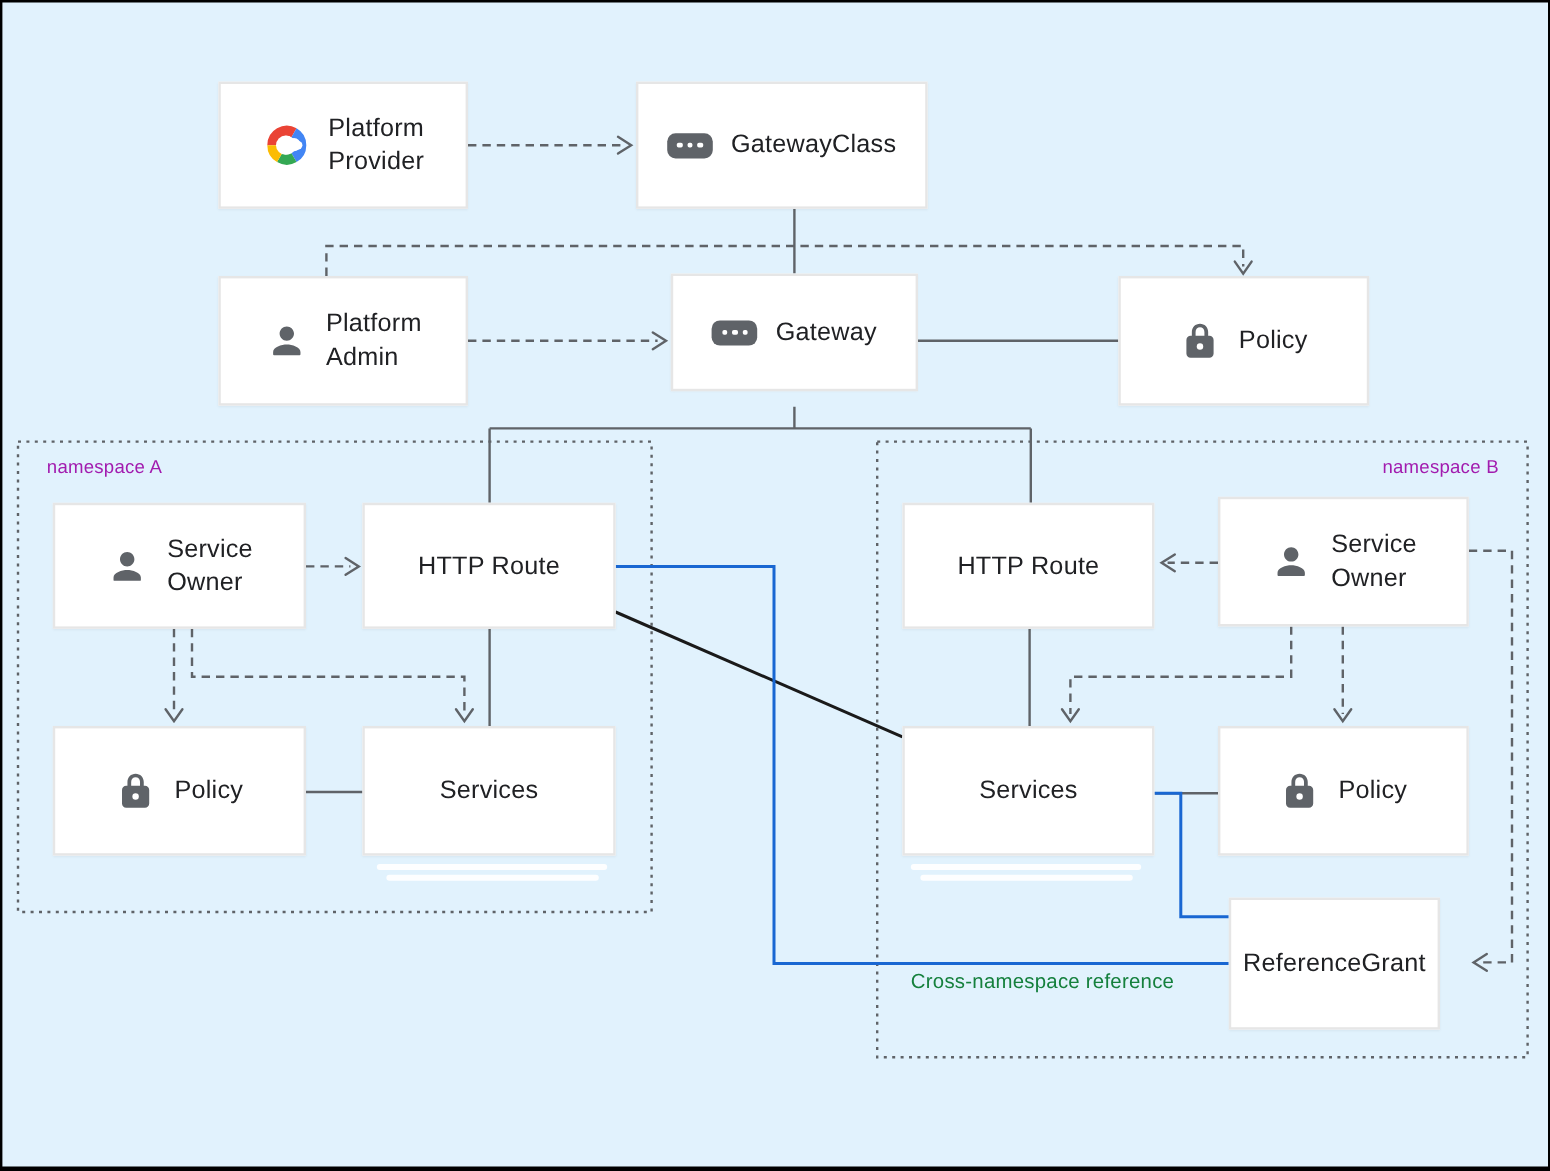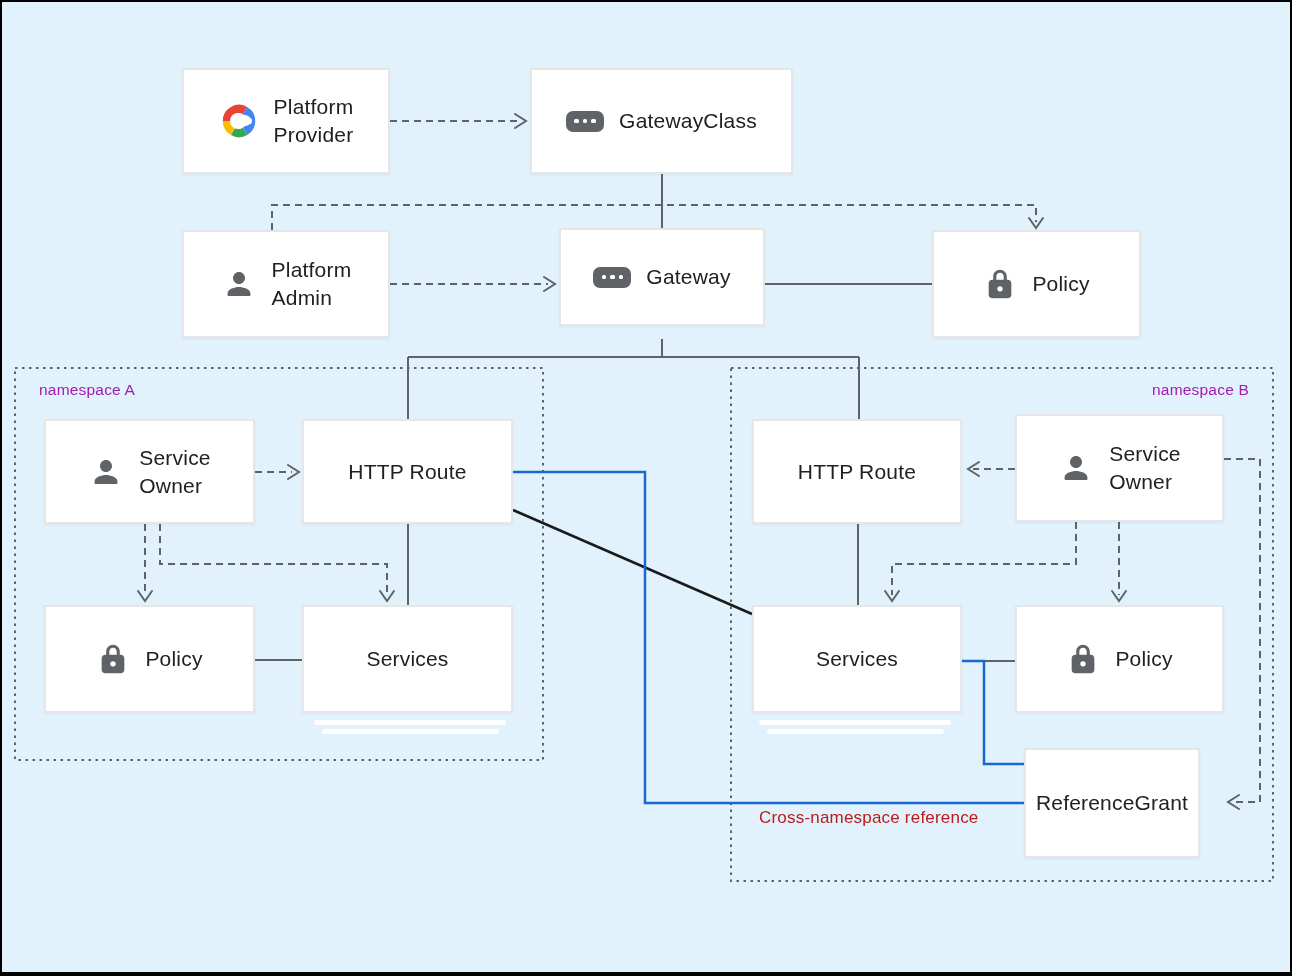"GatewayClass" div.node { width: 263px -> 243px }
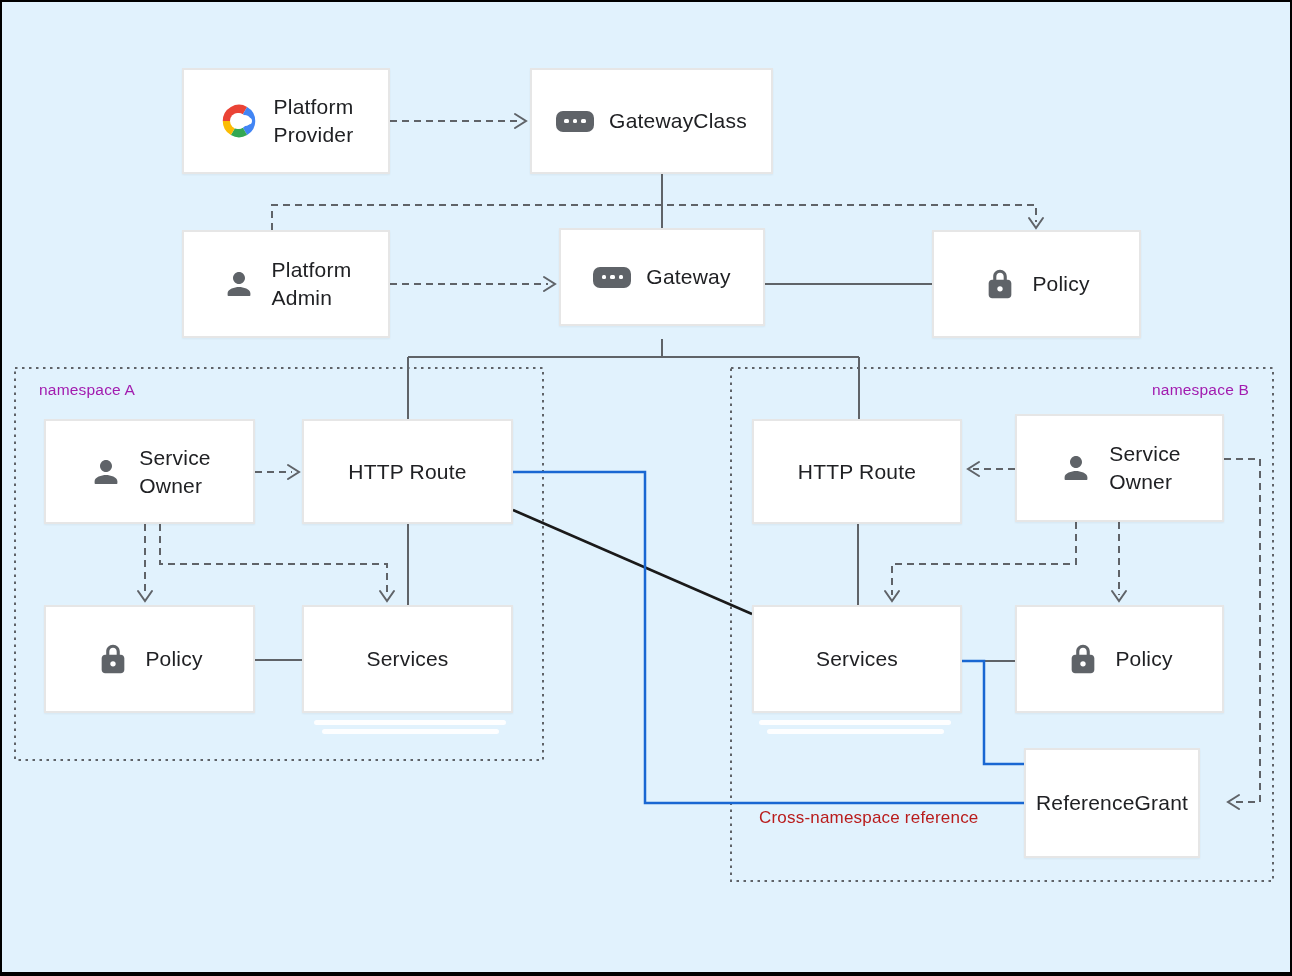"Cross-namespace reference" div.blue-note { color: #b91c1c -> #15803d }
